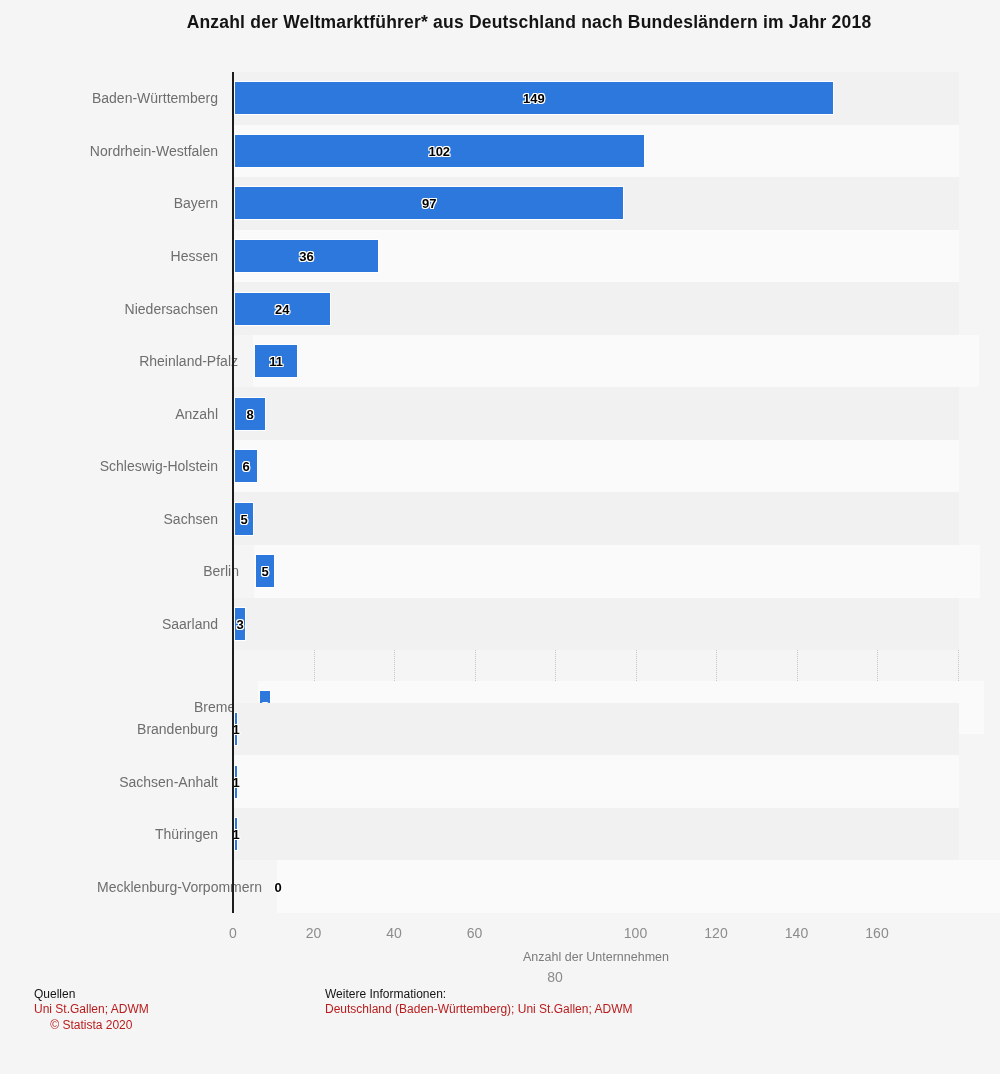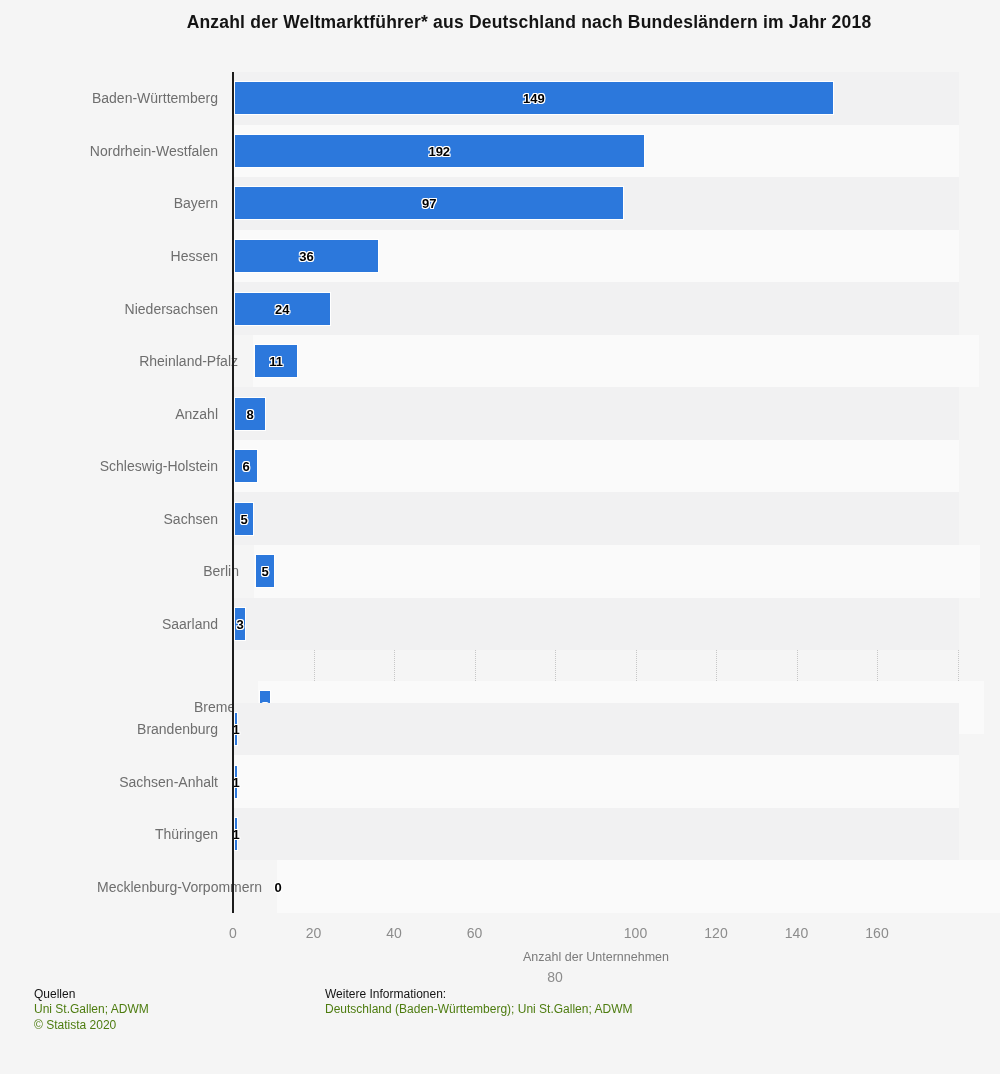"192" div.val-label { text: 192 -> 102 }
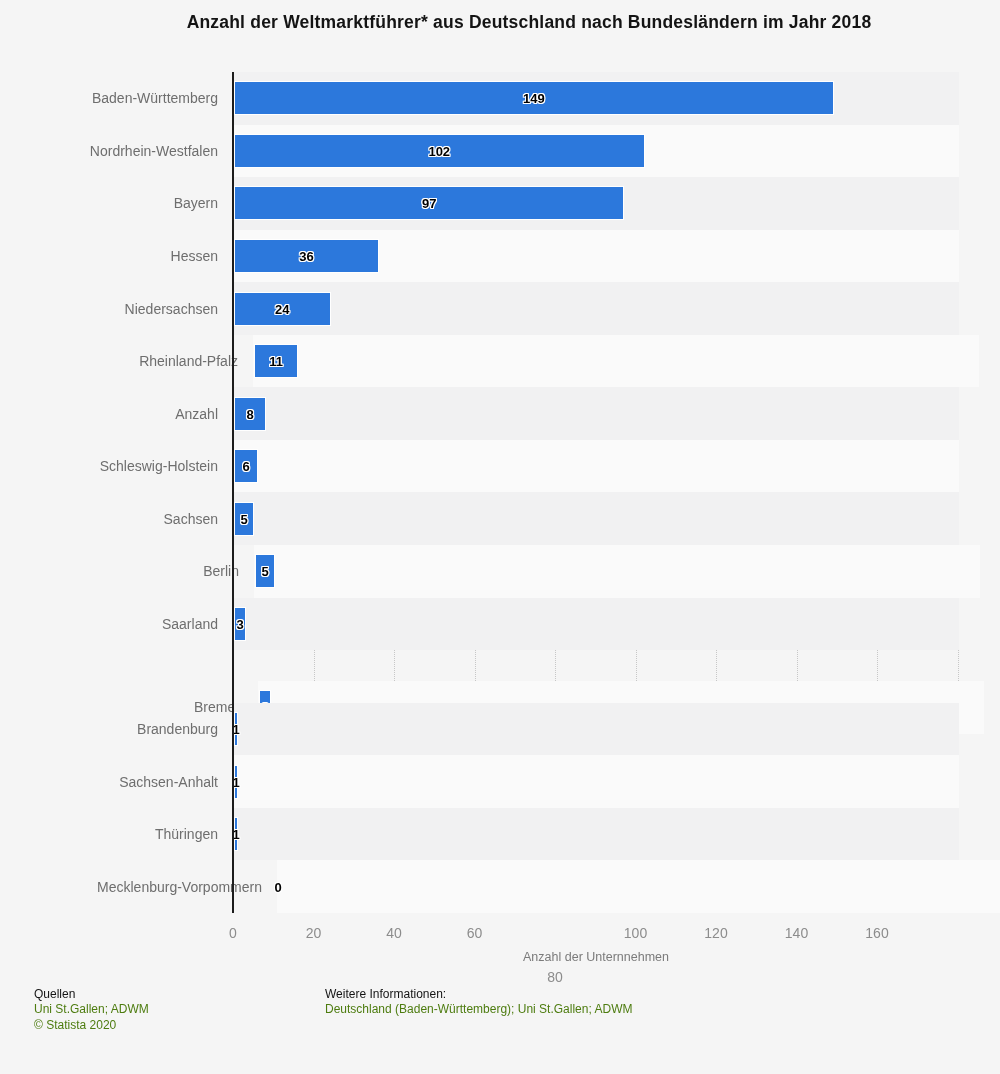"Uni St.Gallen; ADWM" .footer .grey { color: #4d7c0f -> #b91c1c; text-align: none -> center }
